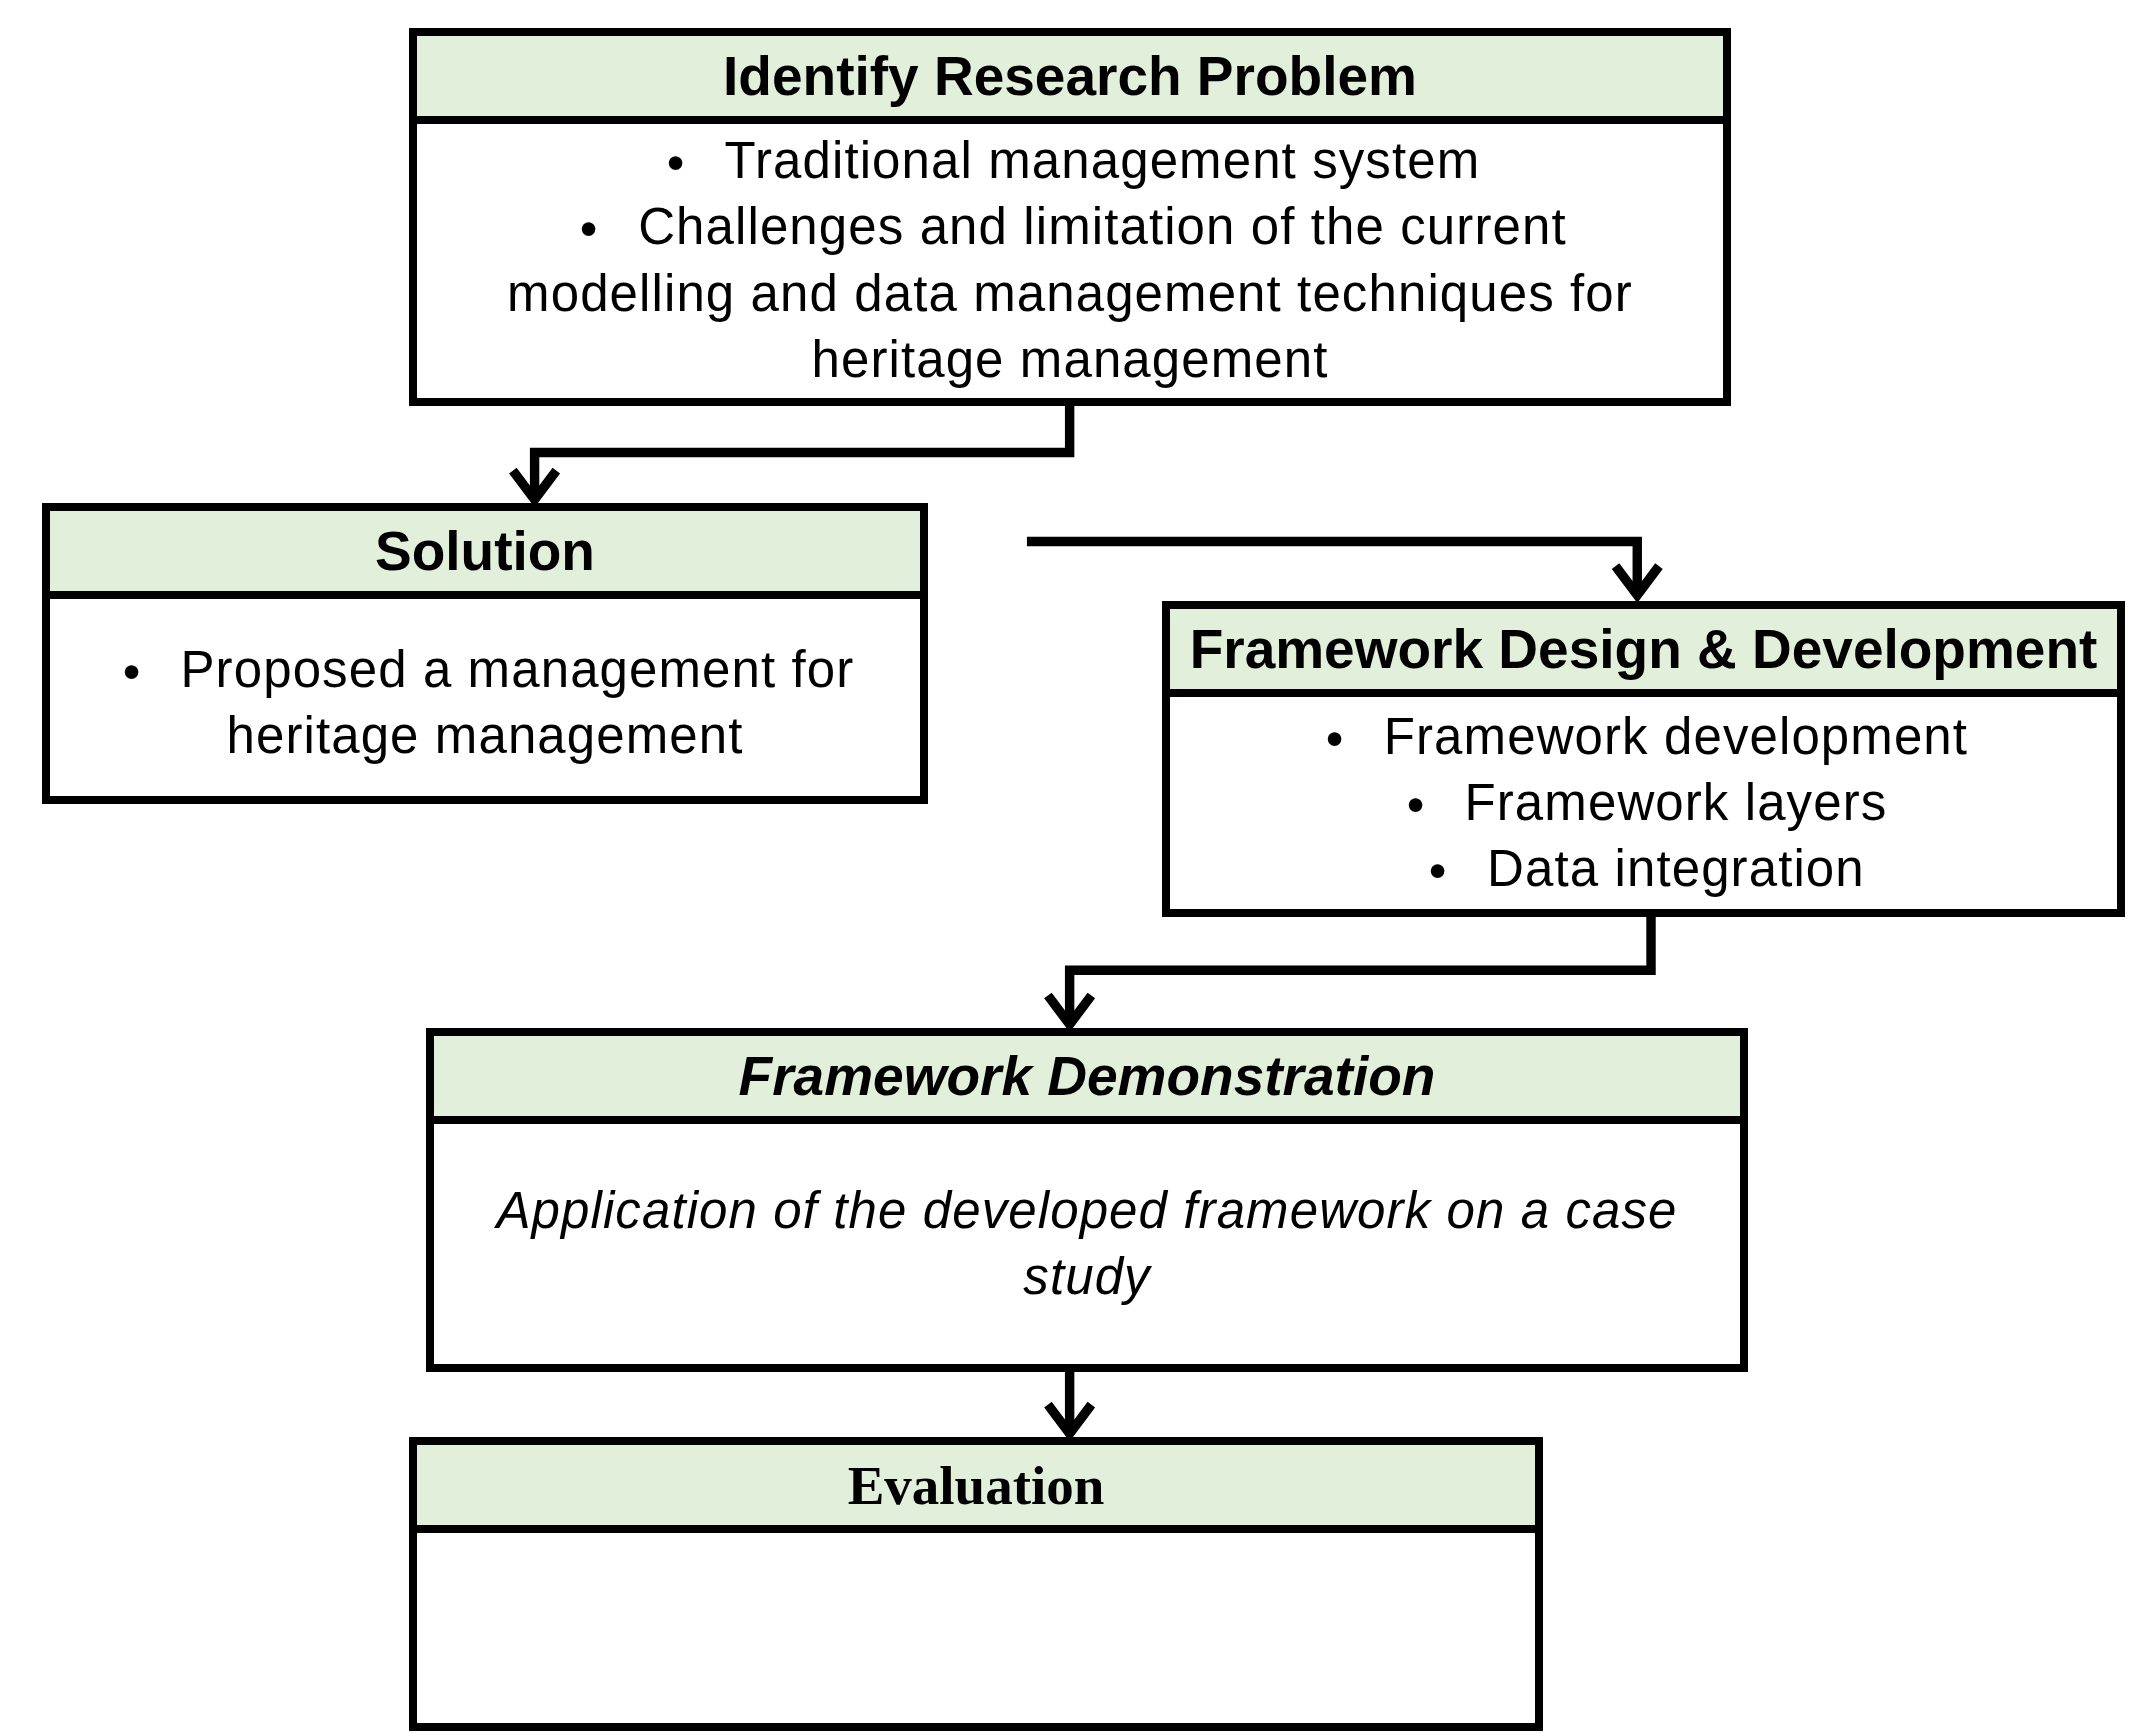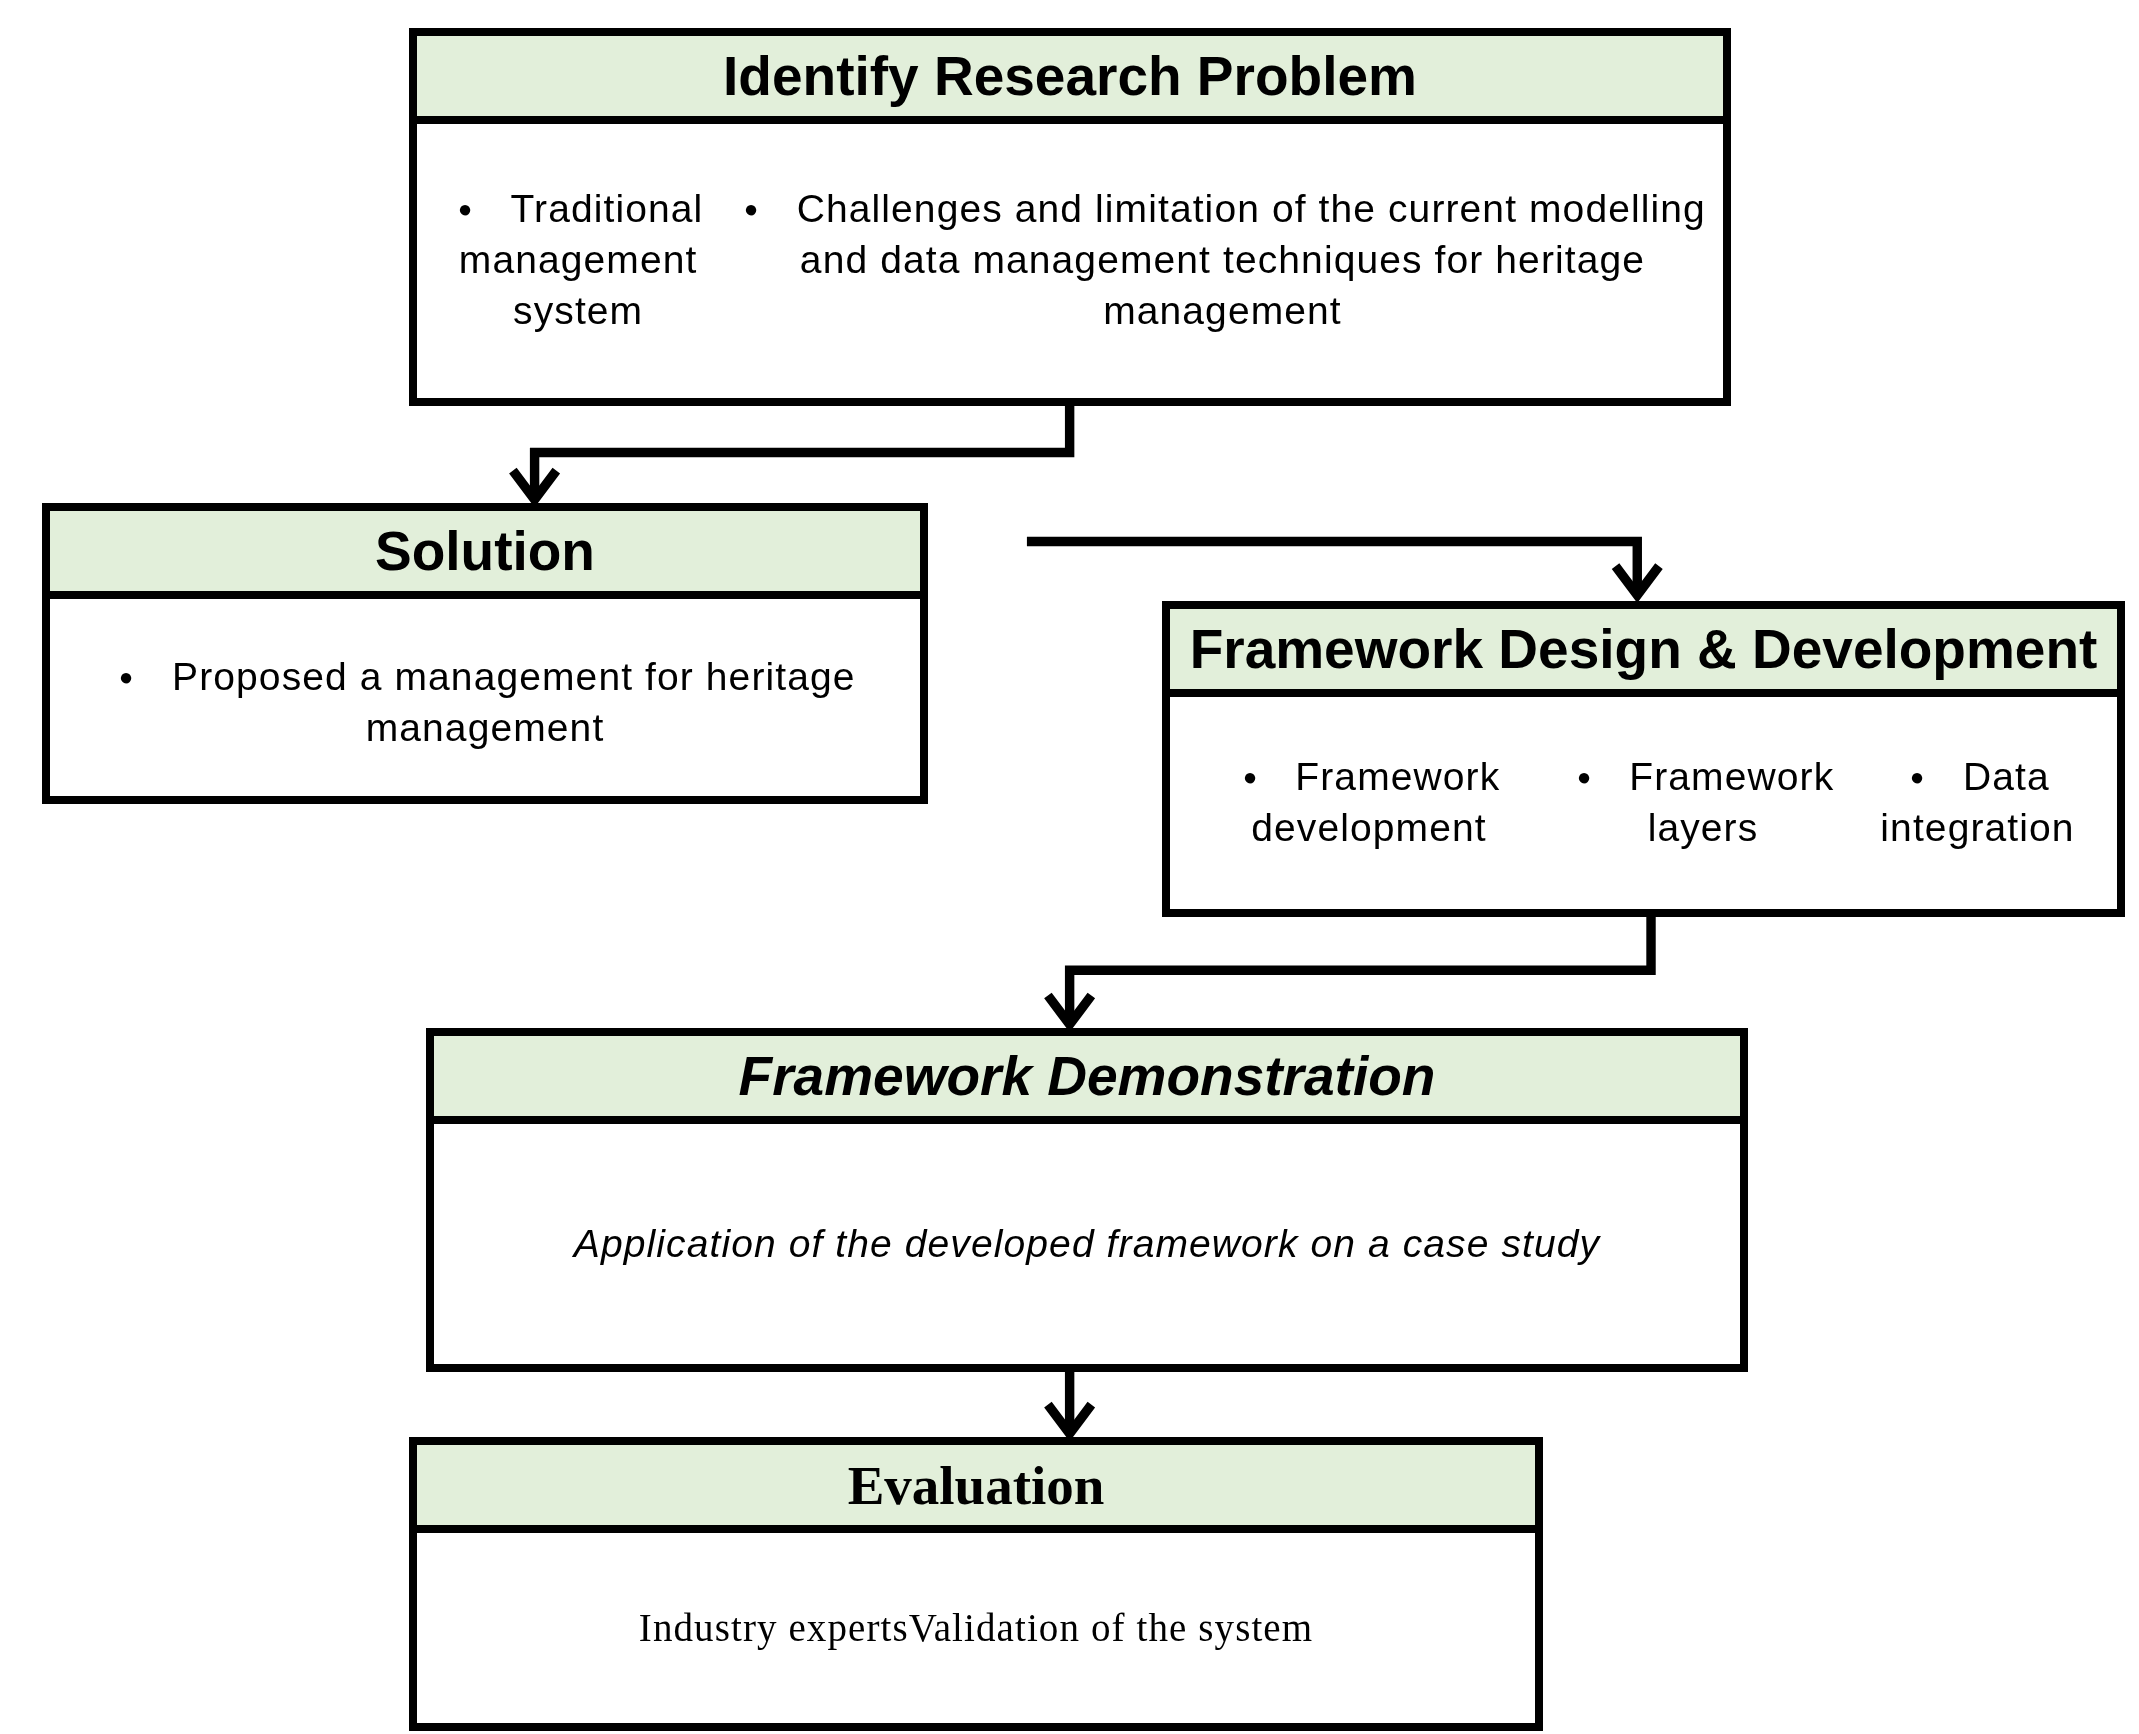"● Traditional management system" .box-body { flex-direction: row -> column; font-size: 39px -> 51px }
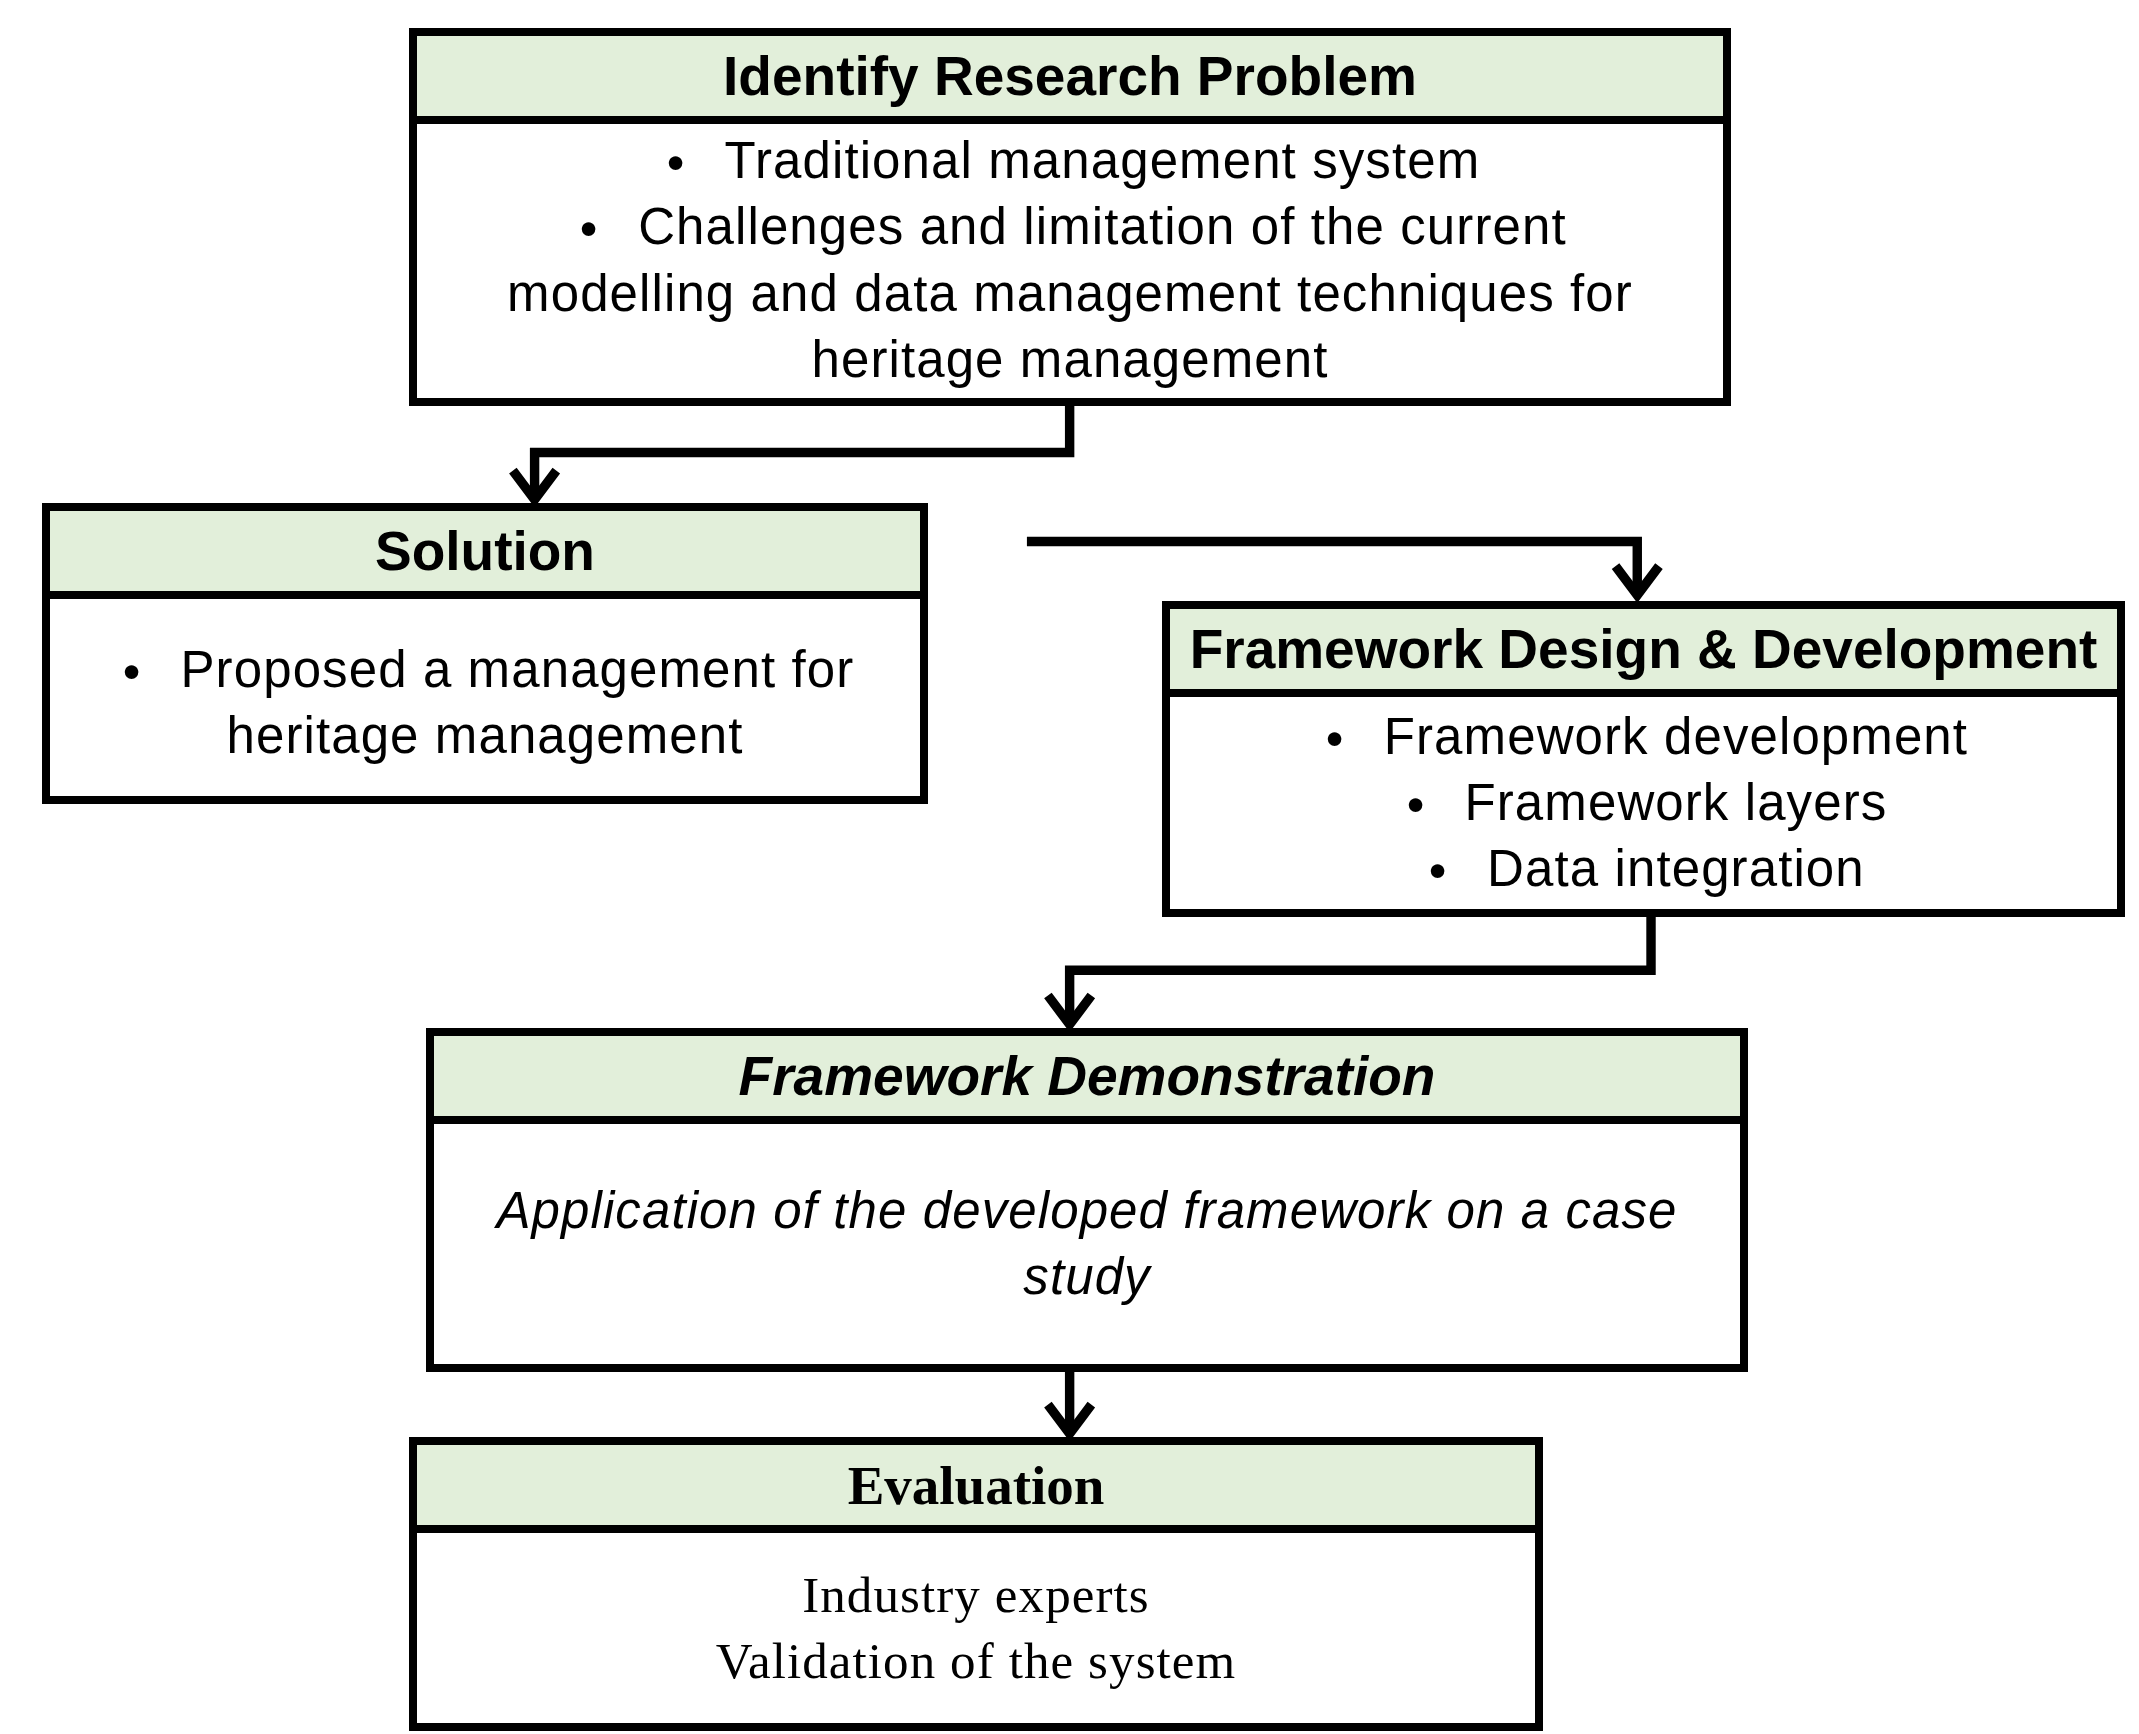"Industry experts" div.box-body { html: <div> <p>Industry experts</p> <p>Validation of the system</p> </div> -> none }
